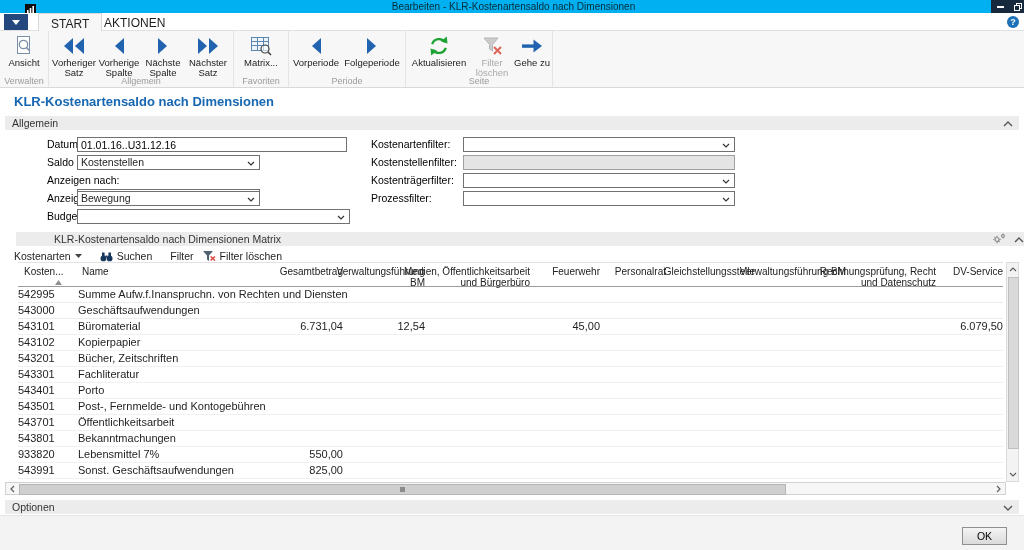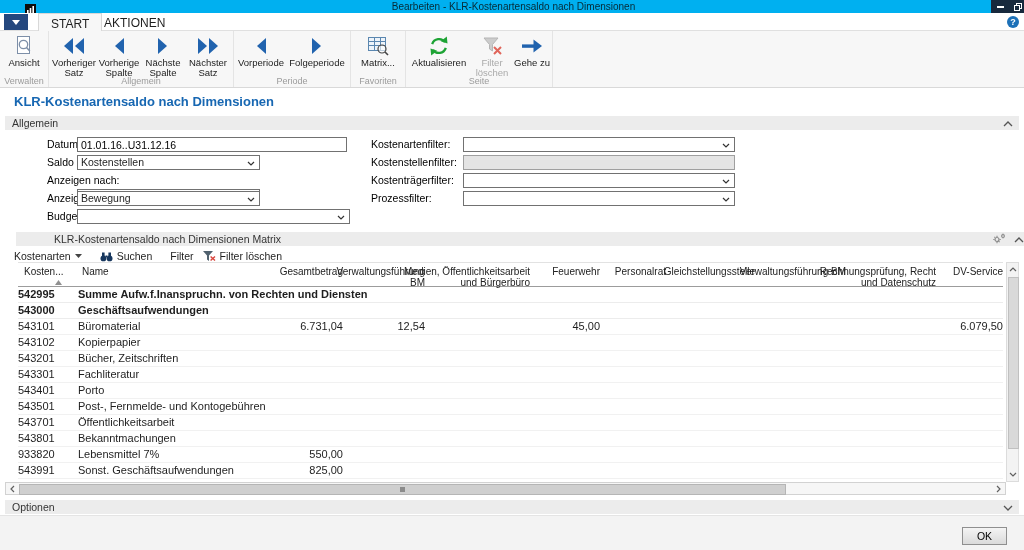"Vorperiode" div.rgroup { order: before "Matrix..." -> after "Matrix..." }
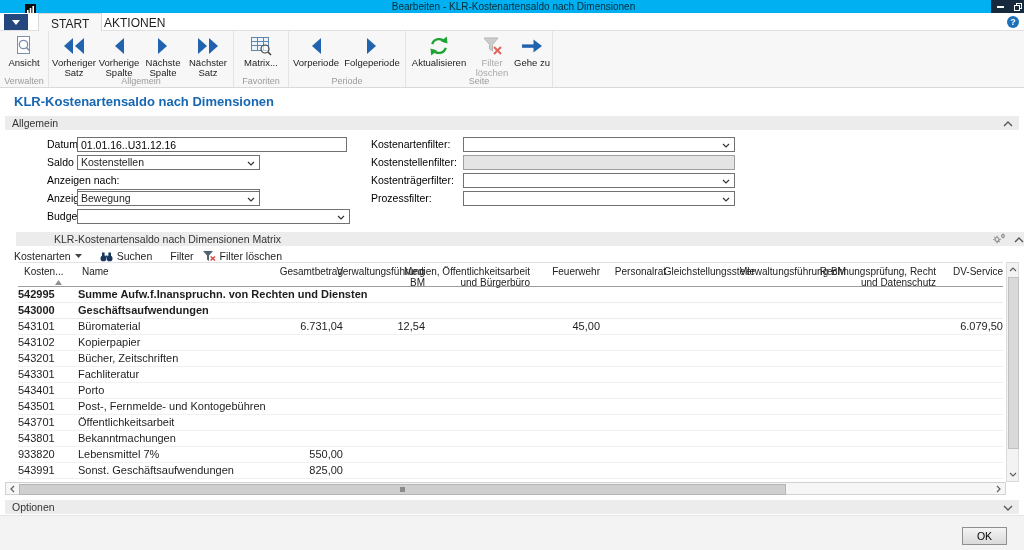"542995" tr.row-bold td { font-weight: bold -> normal }
